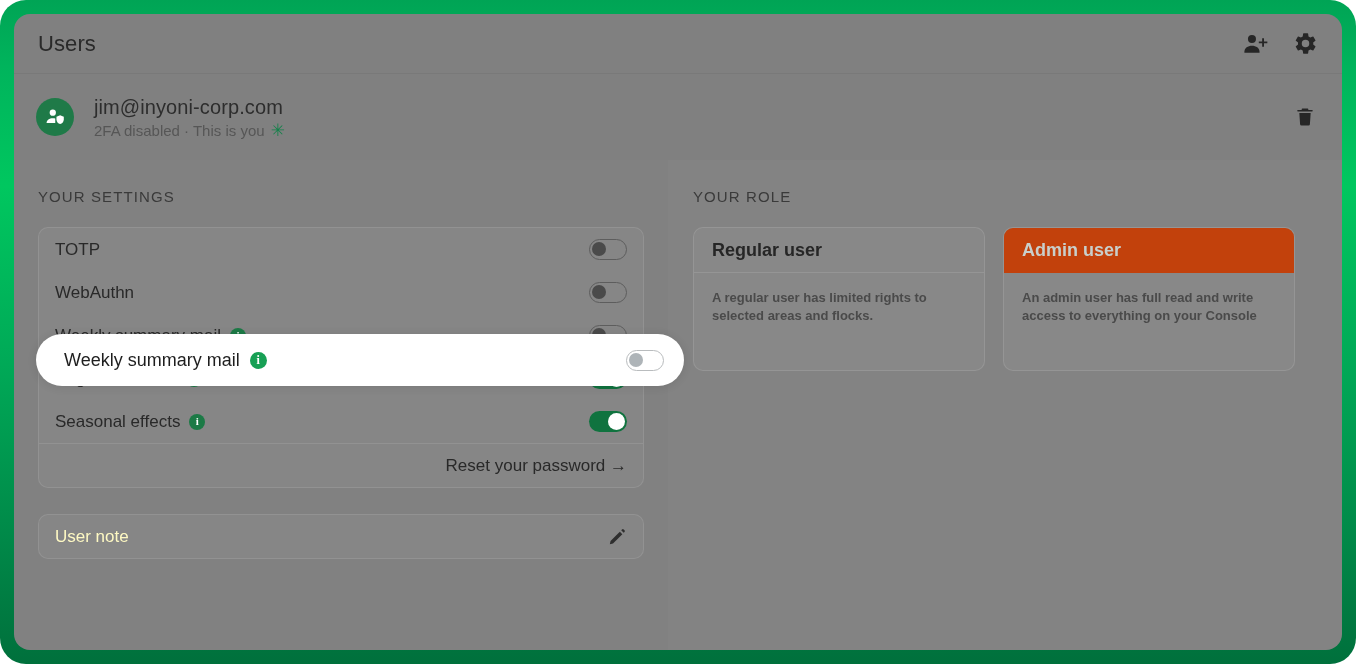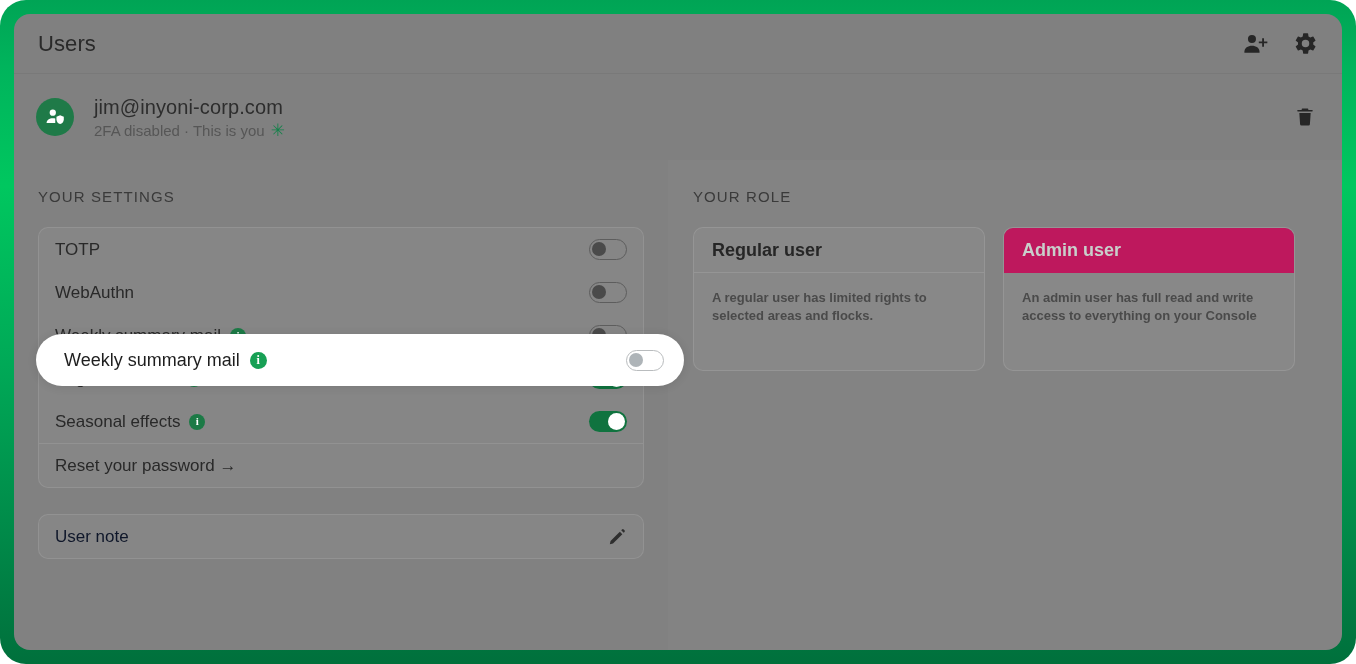"TOTP" .setting-row { justify-content: none -> flex-end }
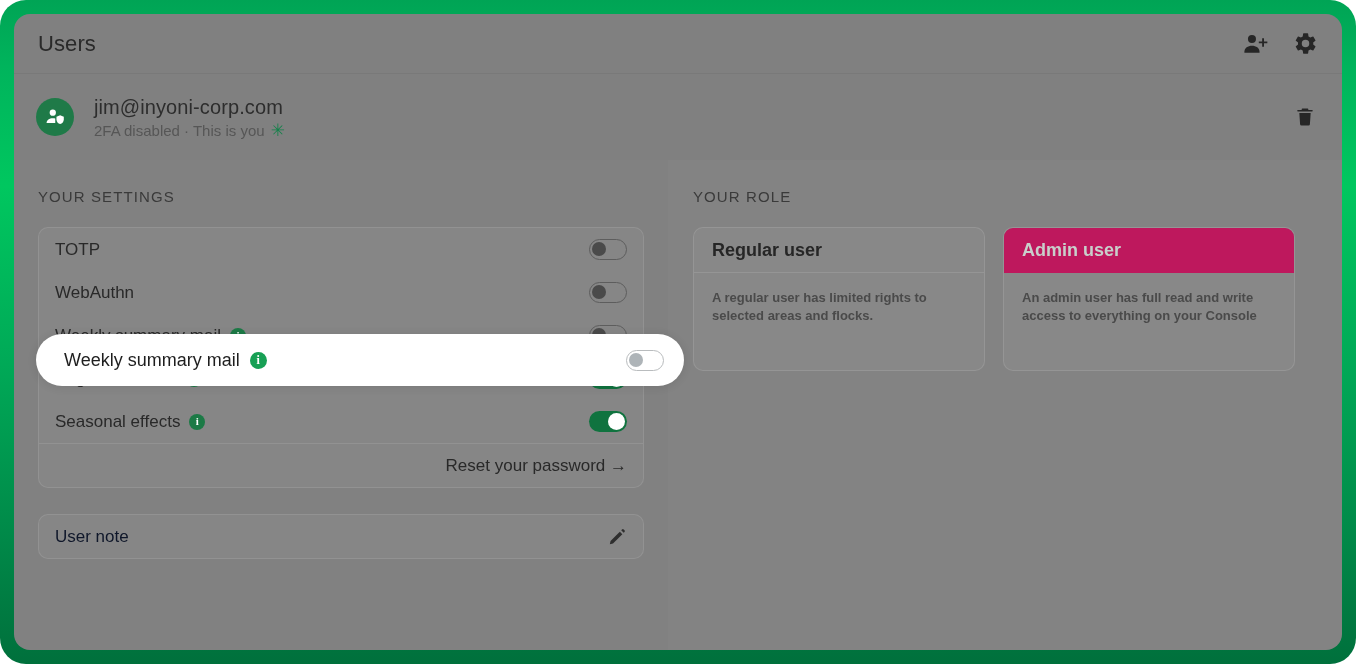"Admin user" .role-card.selected .role-card-head { background: #be185d -> #c2410c }
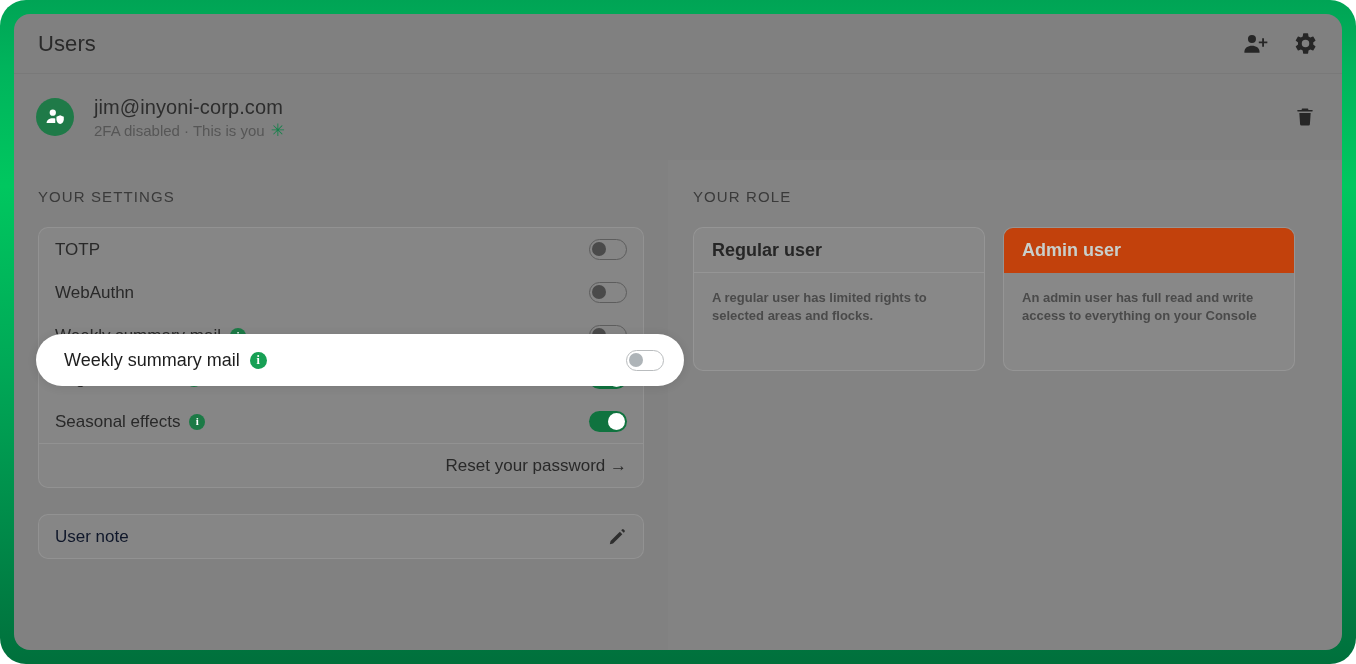"User note" #note-title { color: #0f172a -> #fef9c3 }
